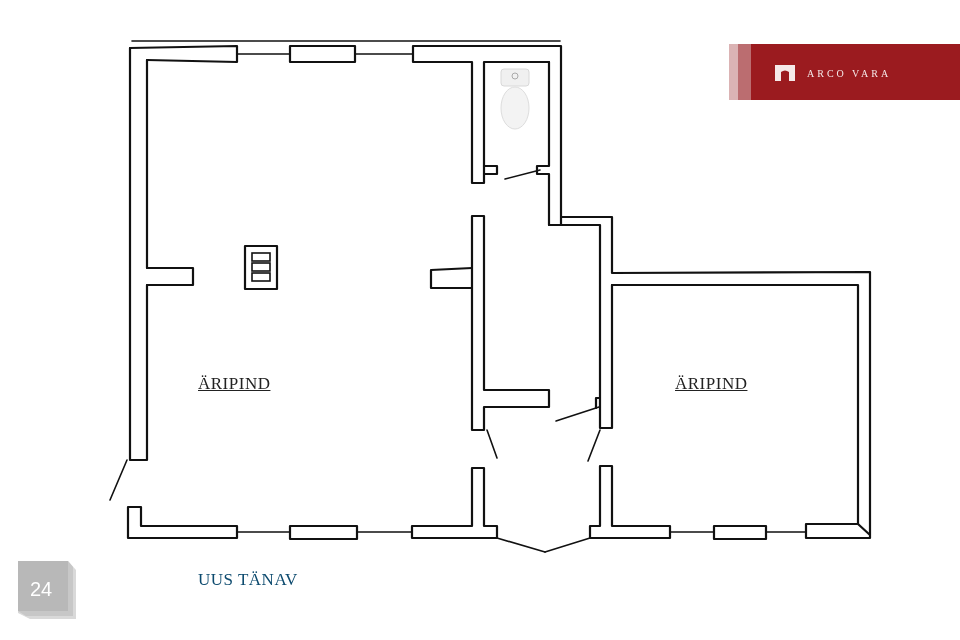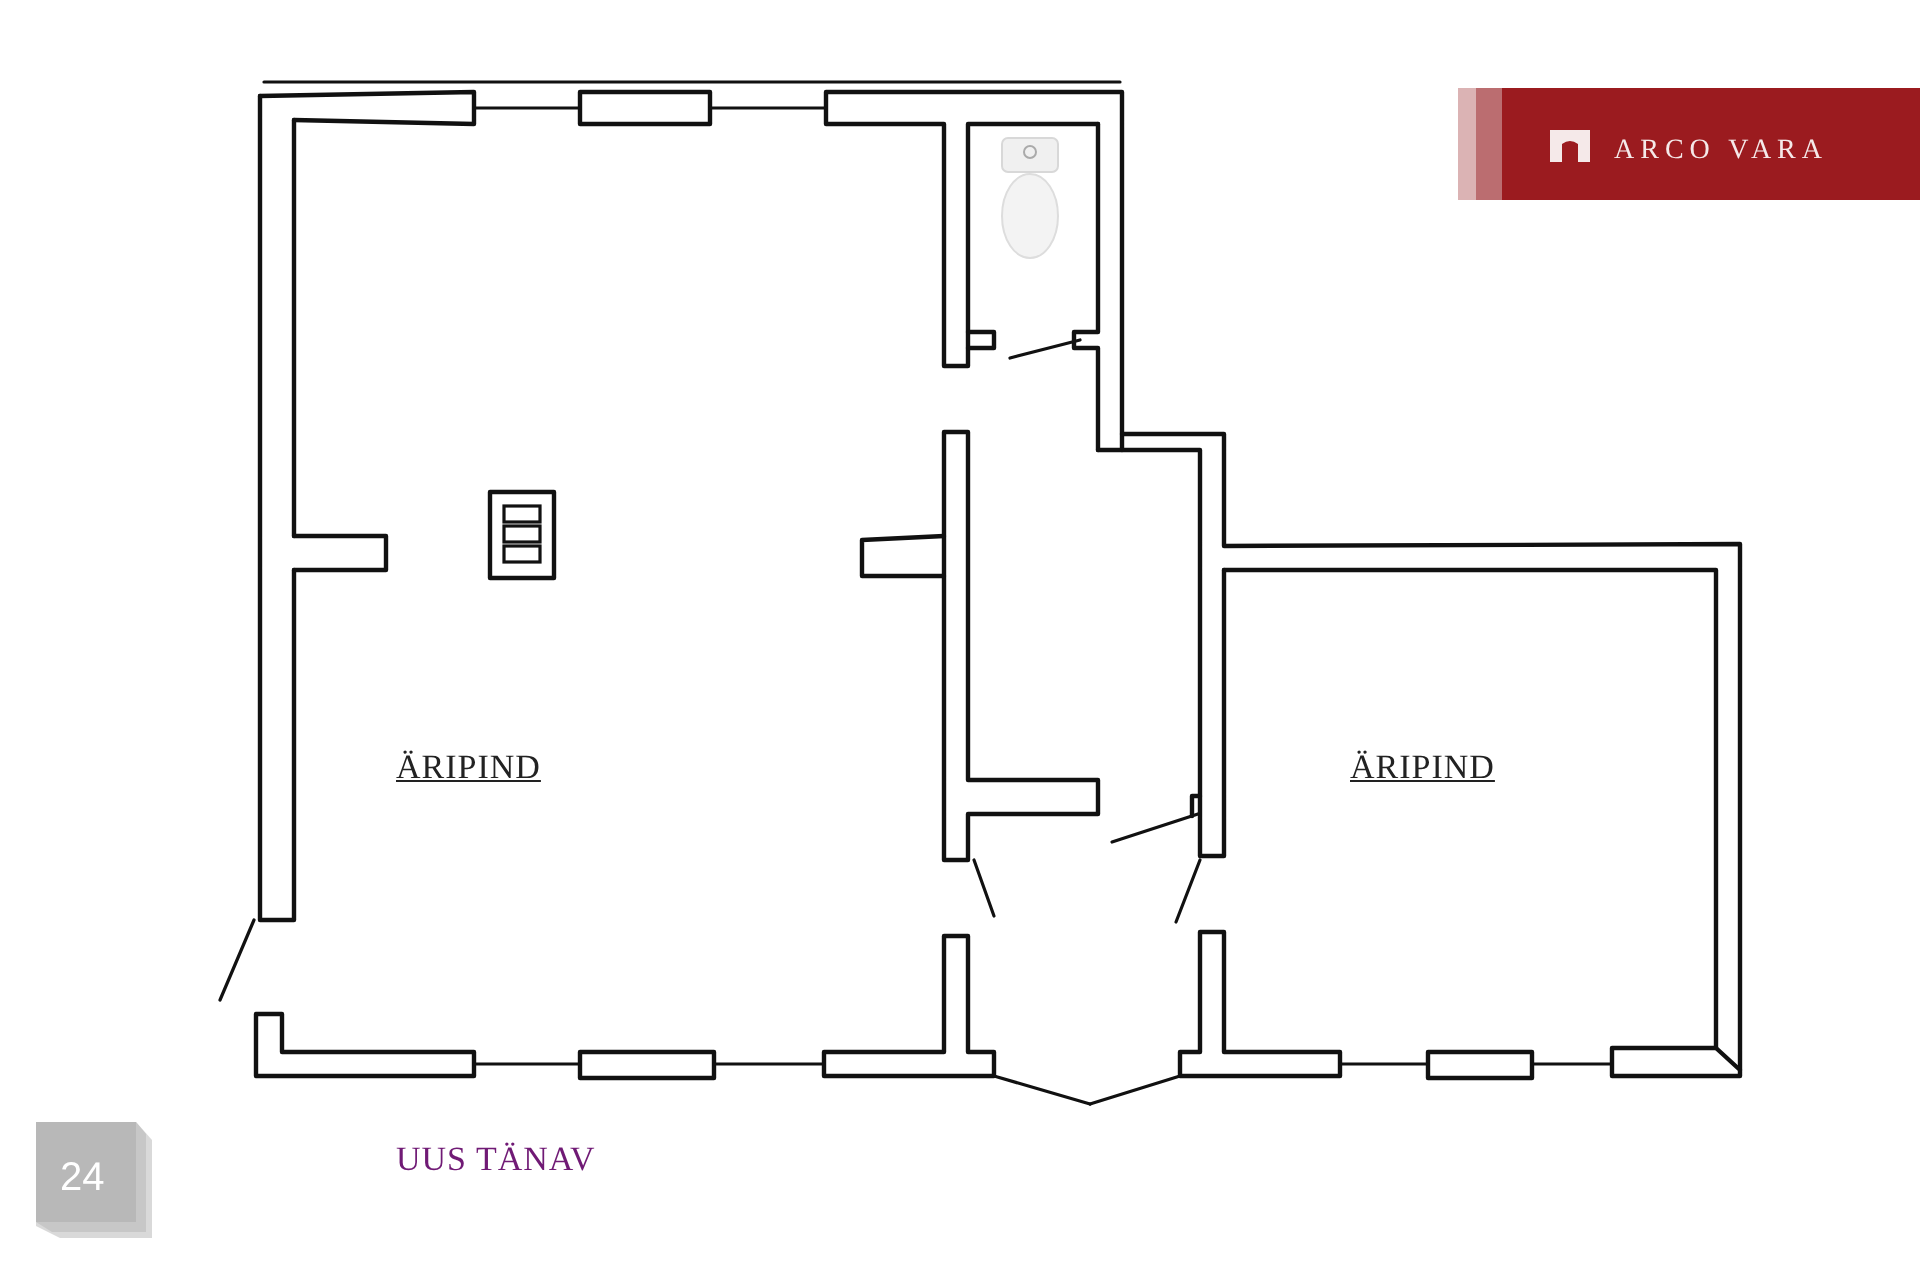"ARCO VARA" .logo .text { font-size: 14px -> 10px }
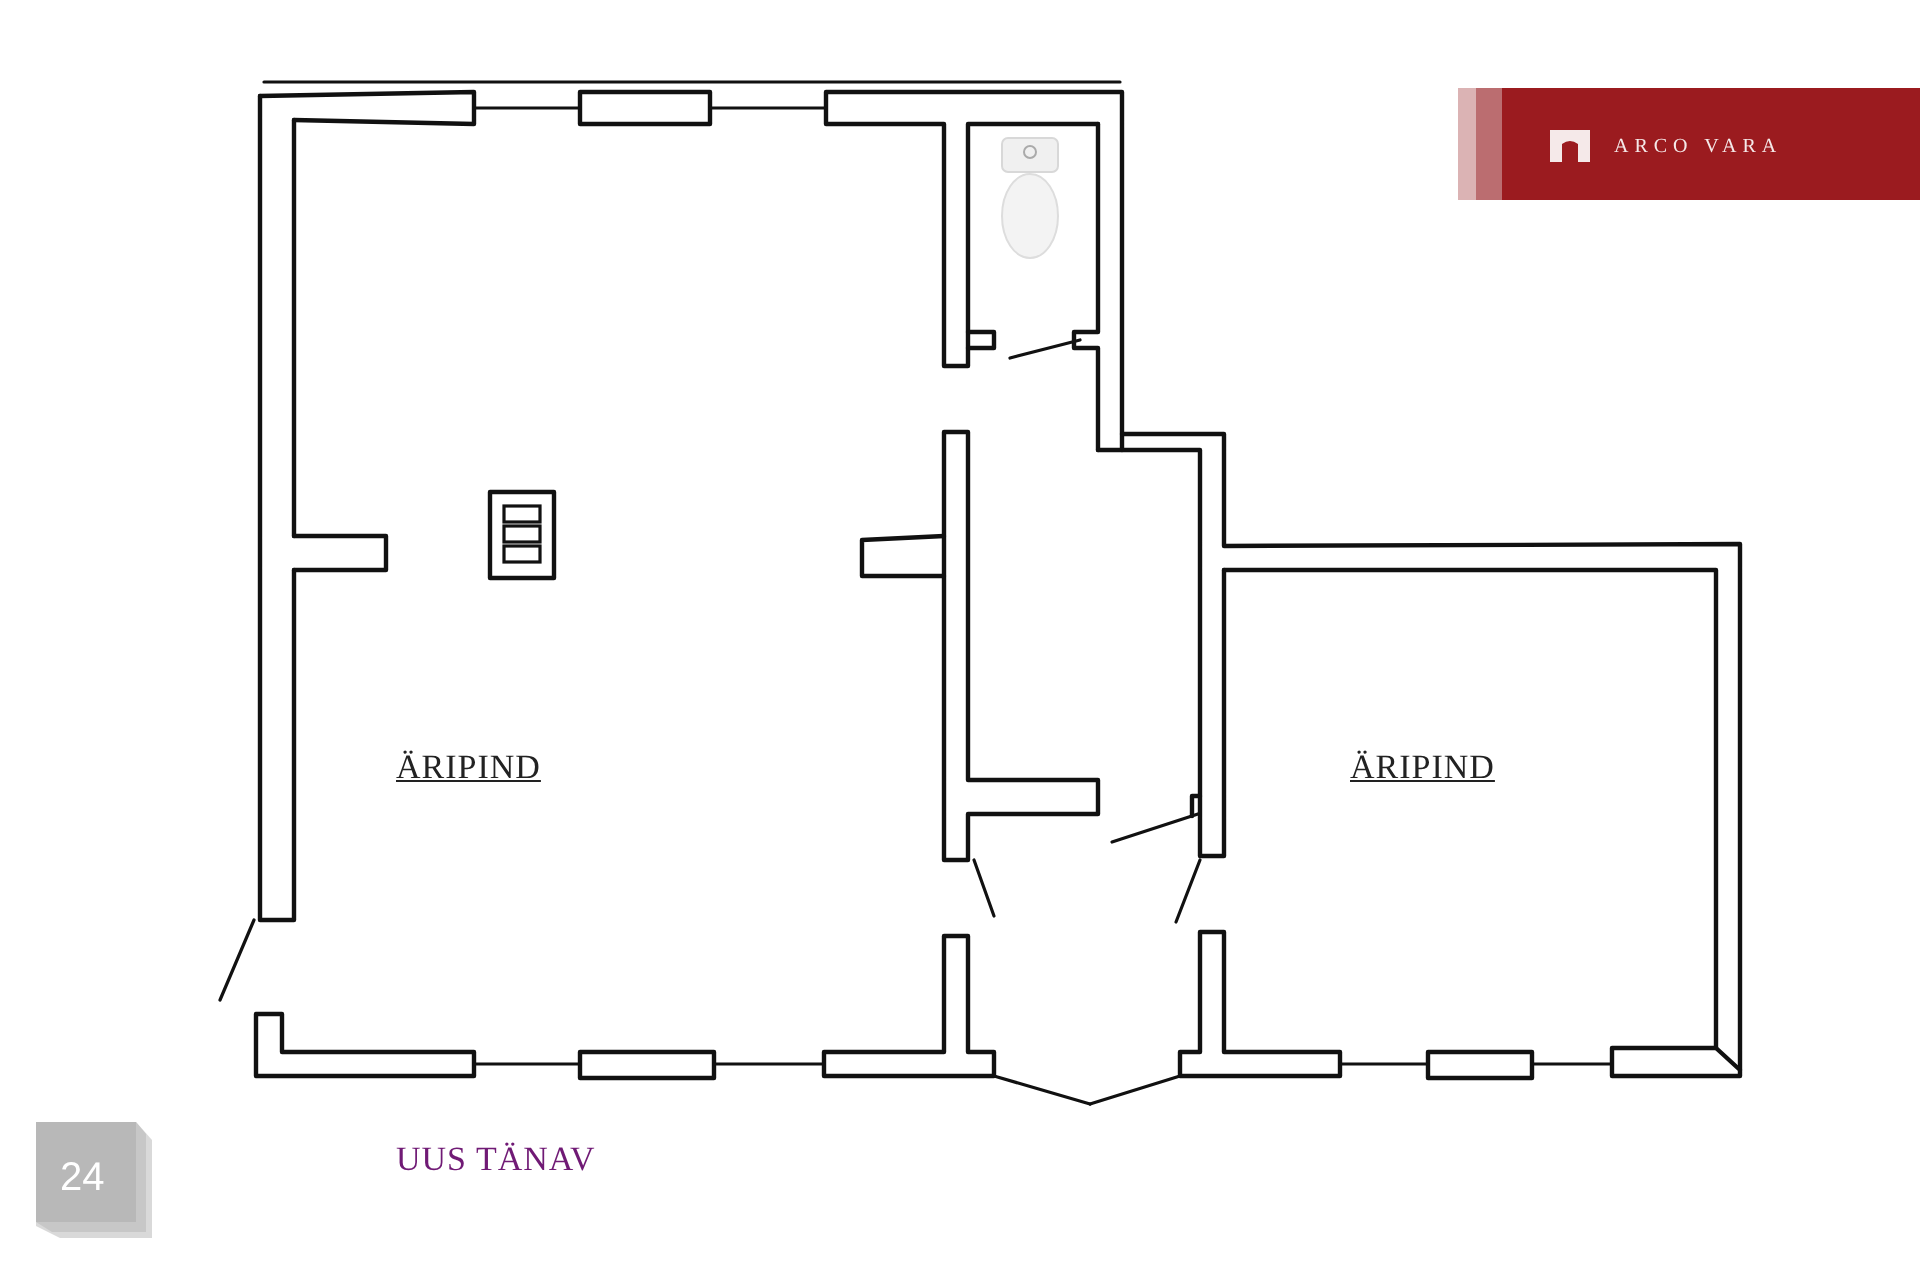"UUS TÄNAV" .street-label { color: #701a75 -> #0c4a6e }
